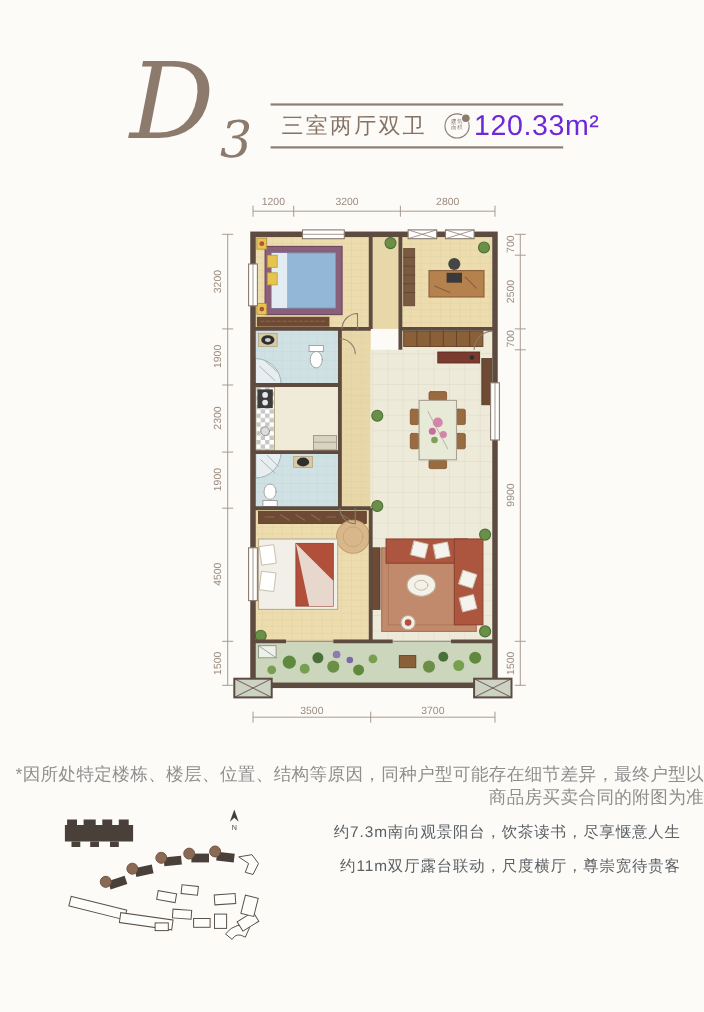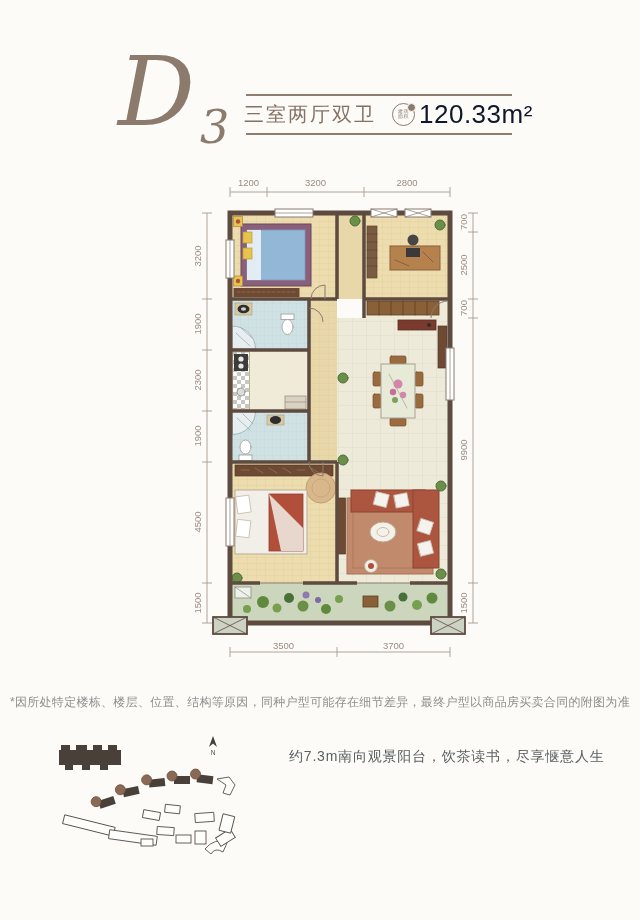"三室两厅双卫" .hrow { left: 244px -> 256px }
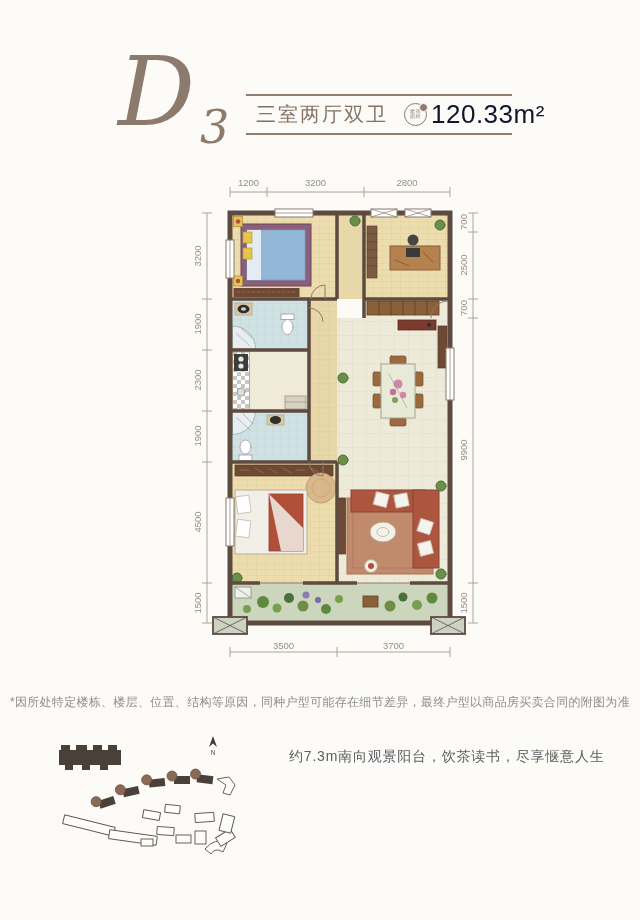"120.33m²" .harea { color: #0f172a -> #6d28d9 }
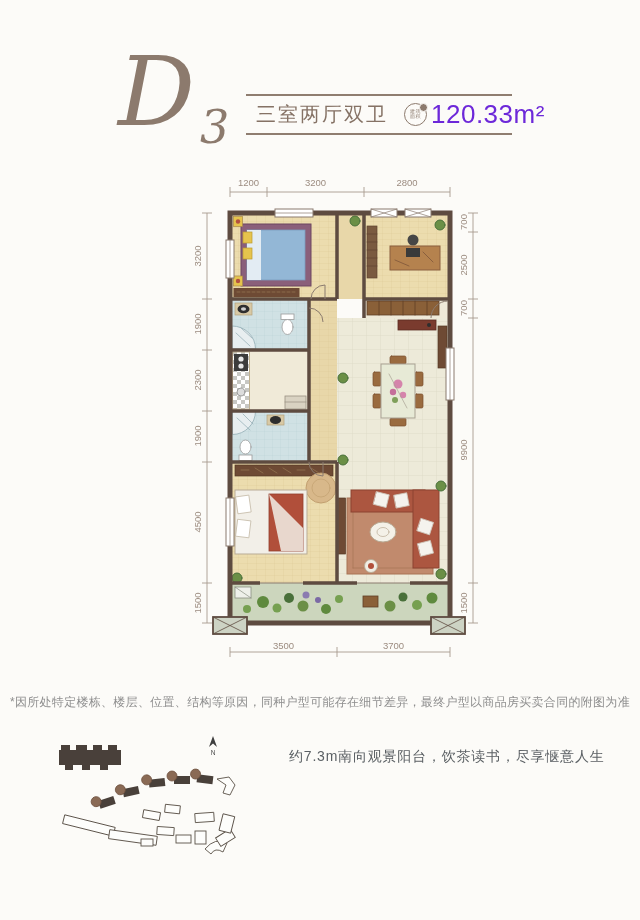"*因所处特定楼栋、楼层、位置、结构等原因，同种户型可能存在细节差异，最终户型以商" .disclaimer { font-size: 12px -> 16px; text-align: center -> right }
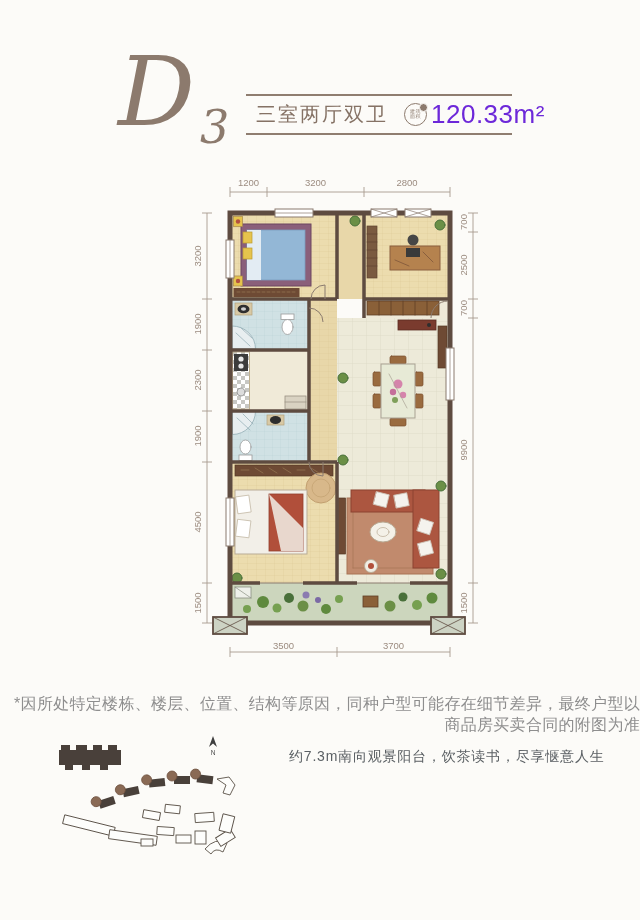"约7.3m南向观景阳台，饮茶读书，尽享惬意人生" .features p { text-align: none -> right }
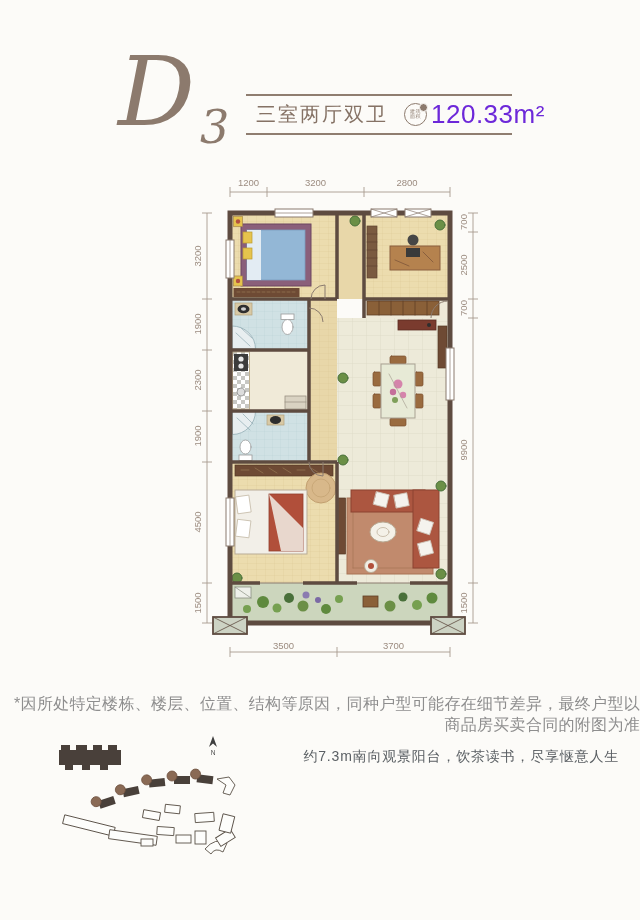"约11m双厅露台联动，尺度横厅，尊崇宽待贵客" p { html: none -> <p>约11m双厅露台联动，尺度横厅，尊崇宽待贵客</p> }
